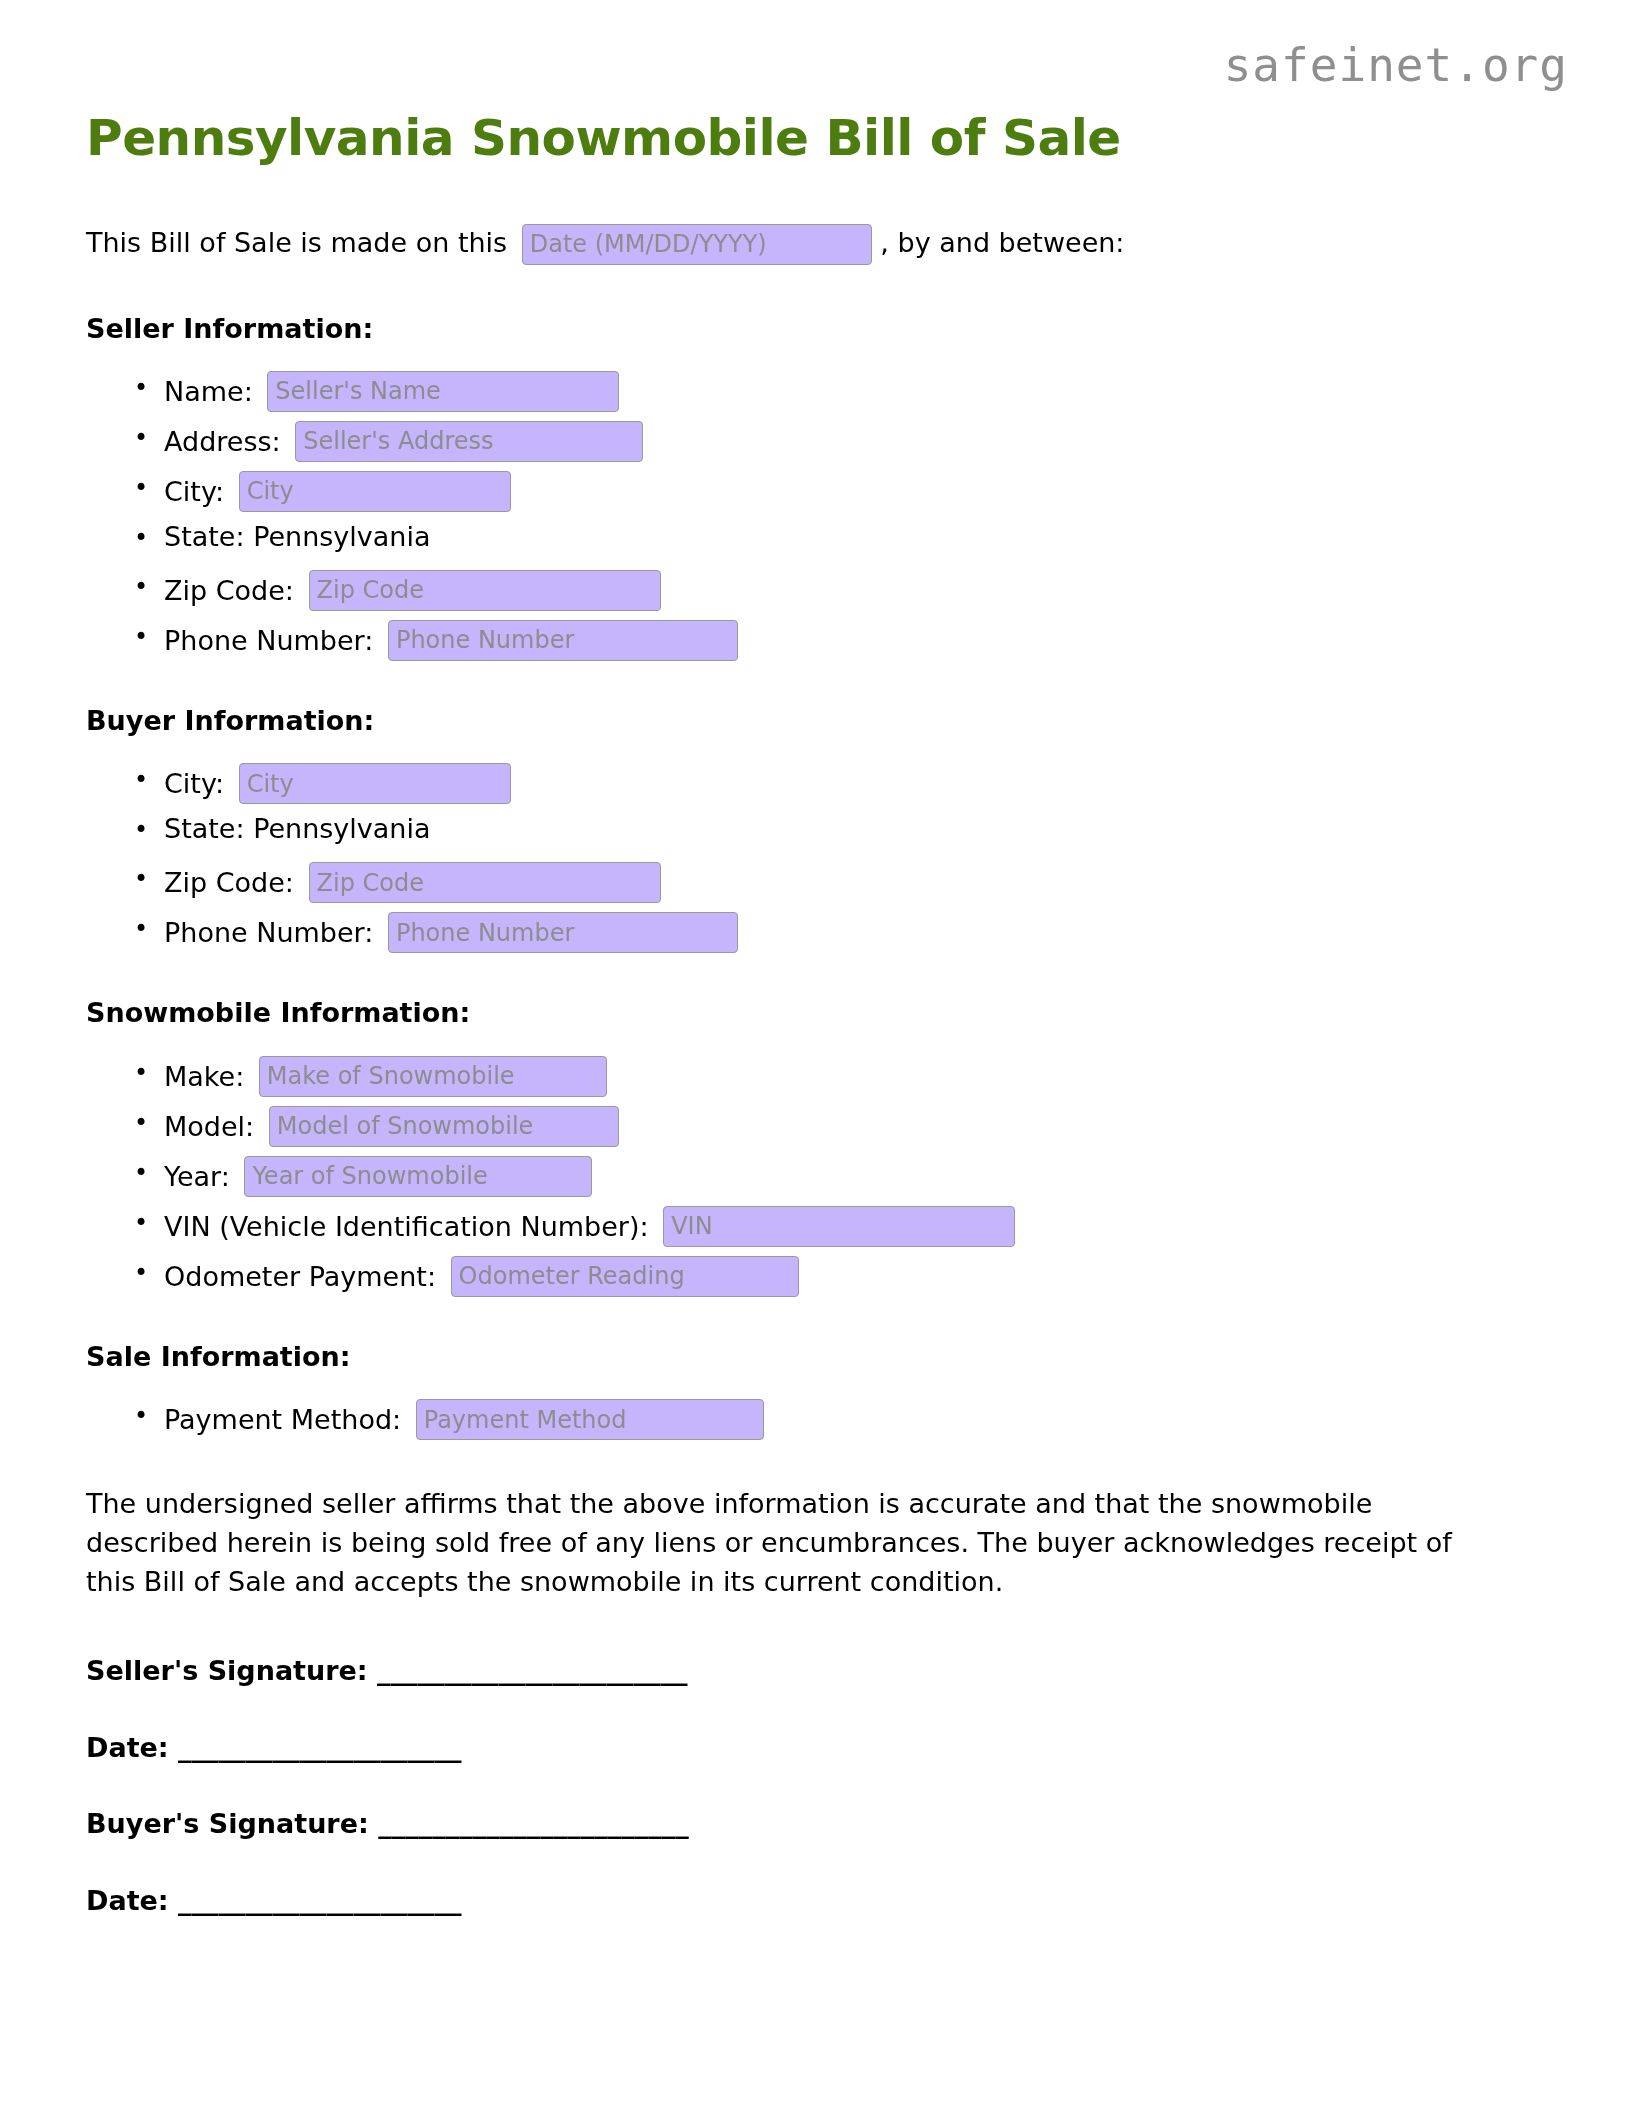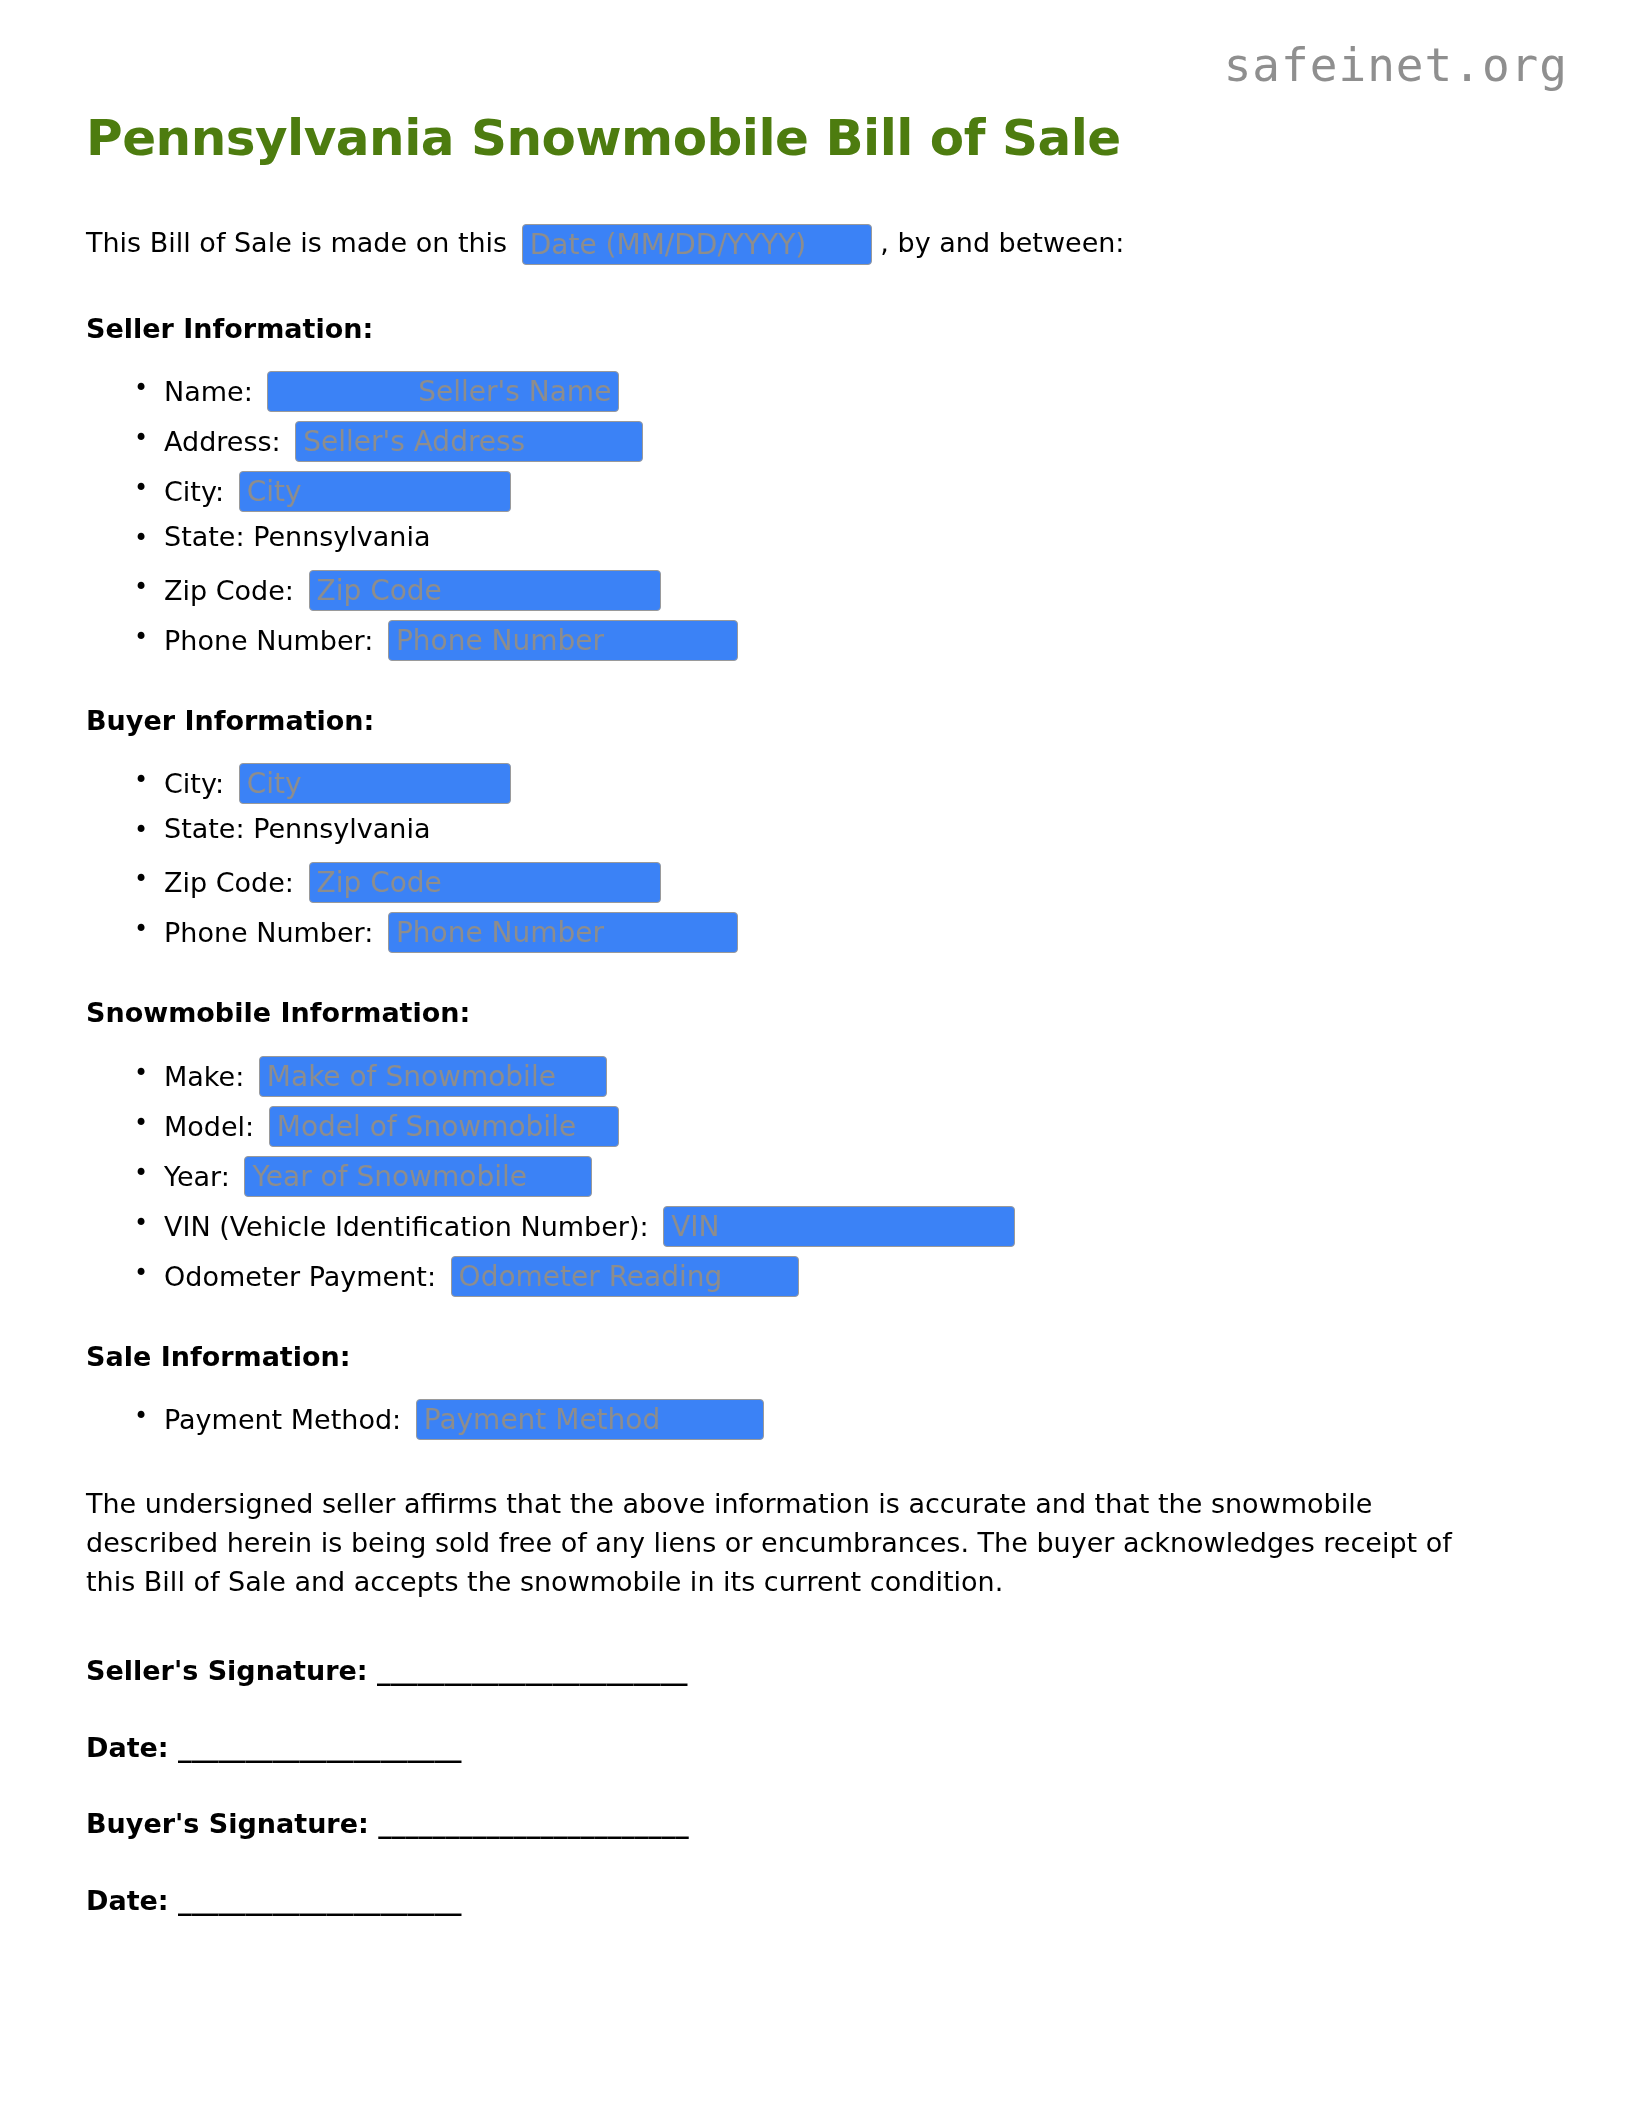"Date (MM/DD/YYYY)" input.fld { background: #3b82f6 -> #c4b5fd; font-size: 28px -> 24px }
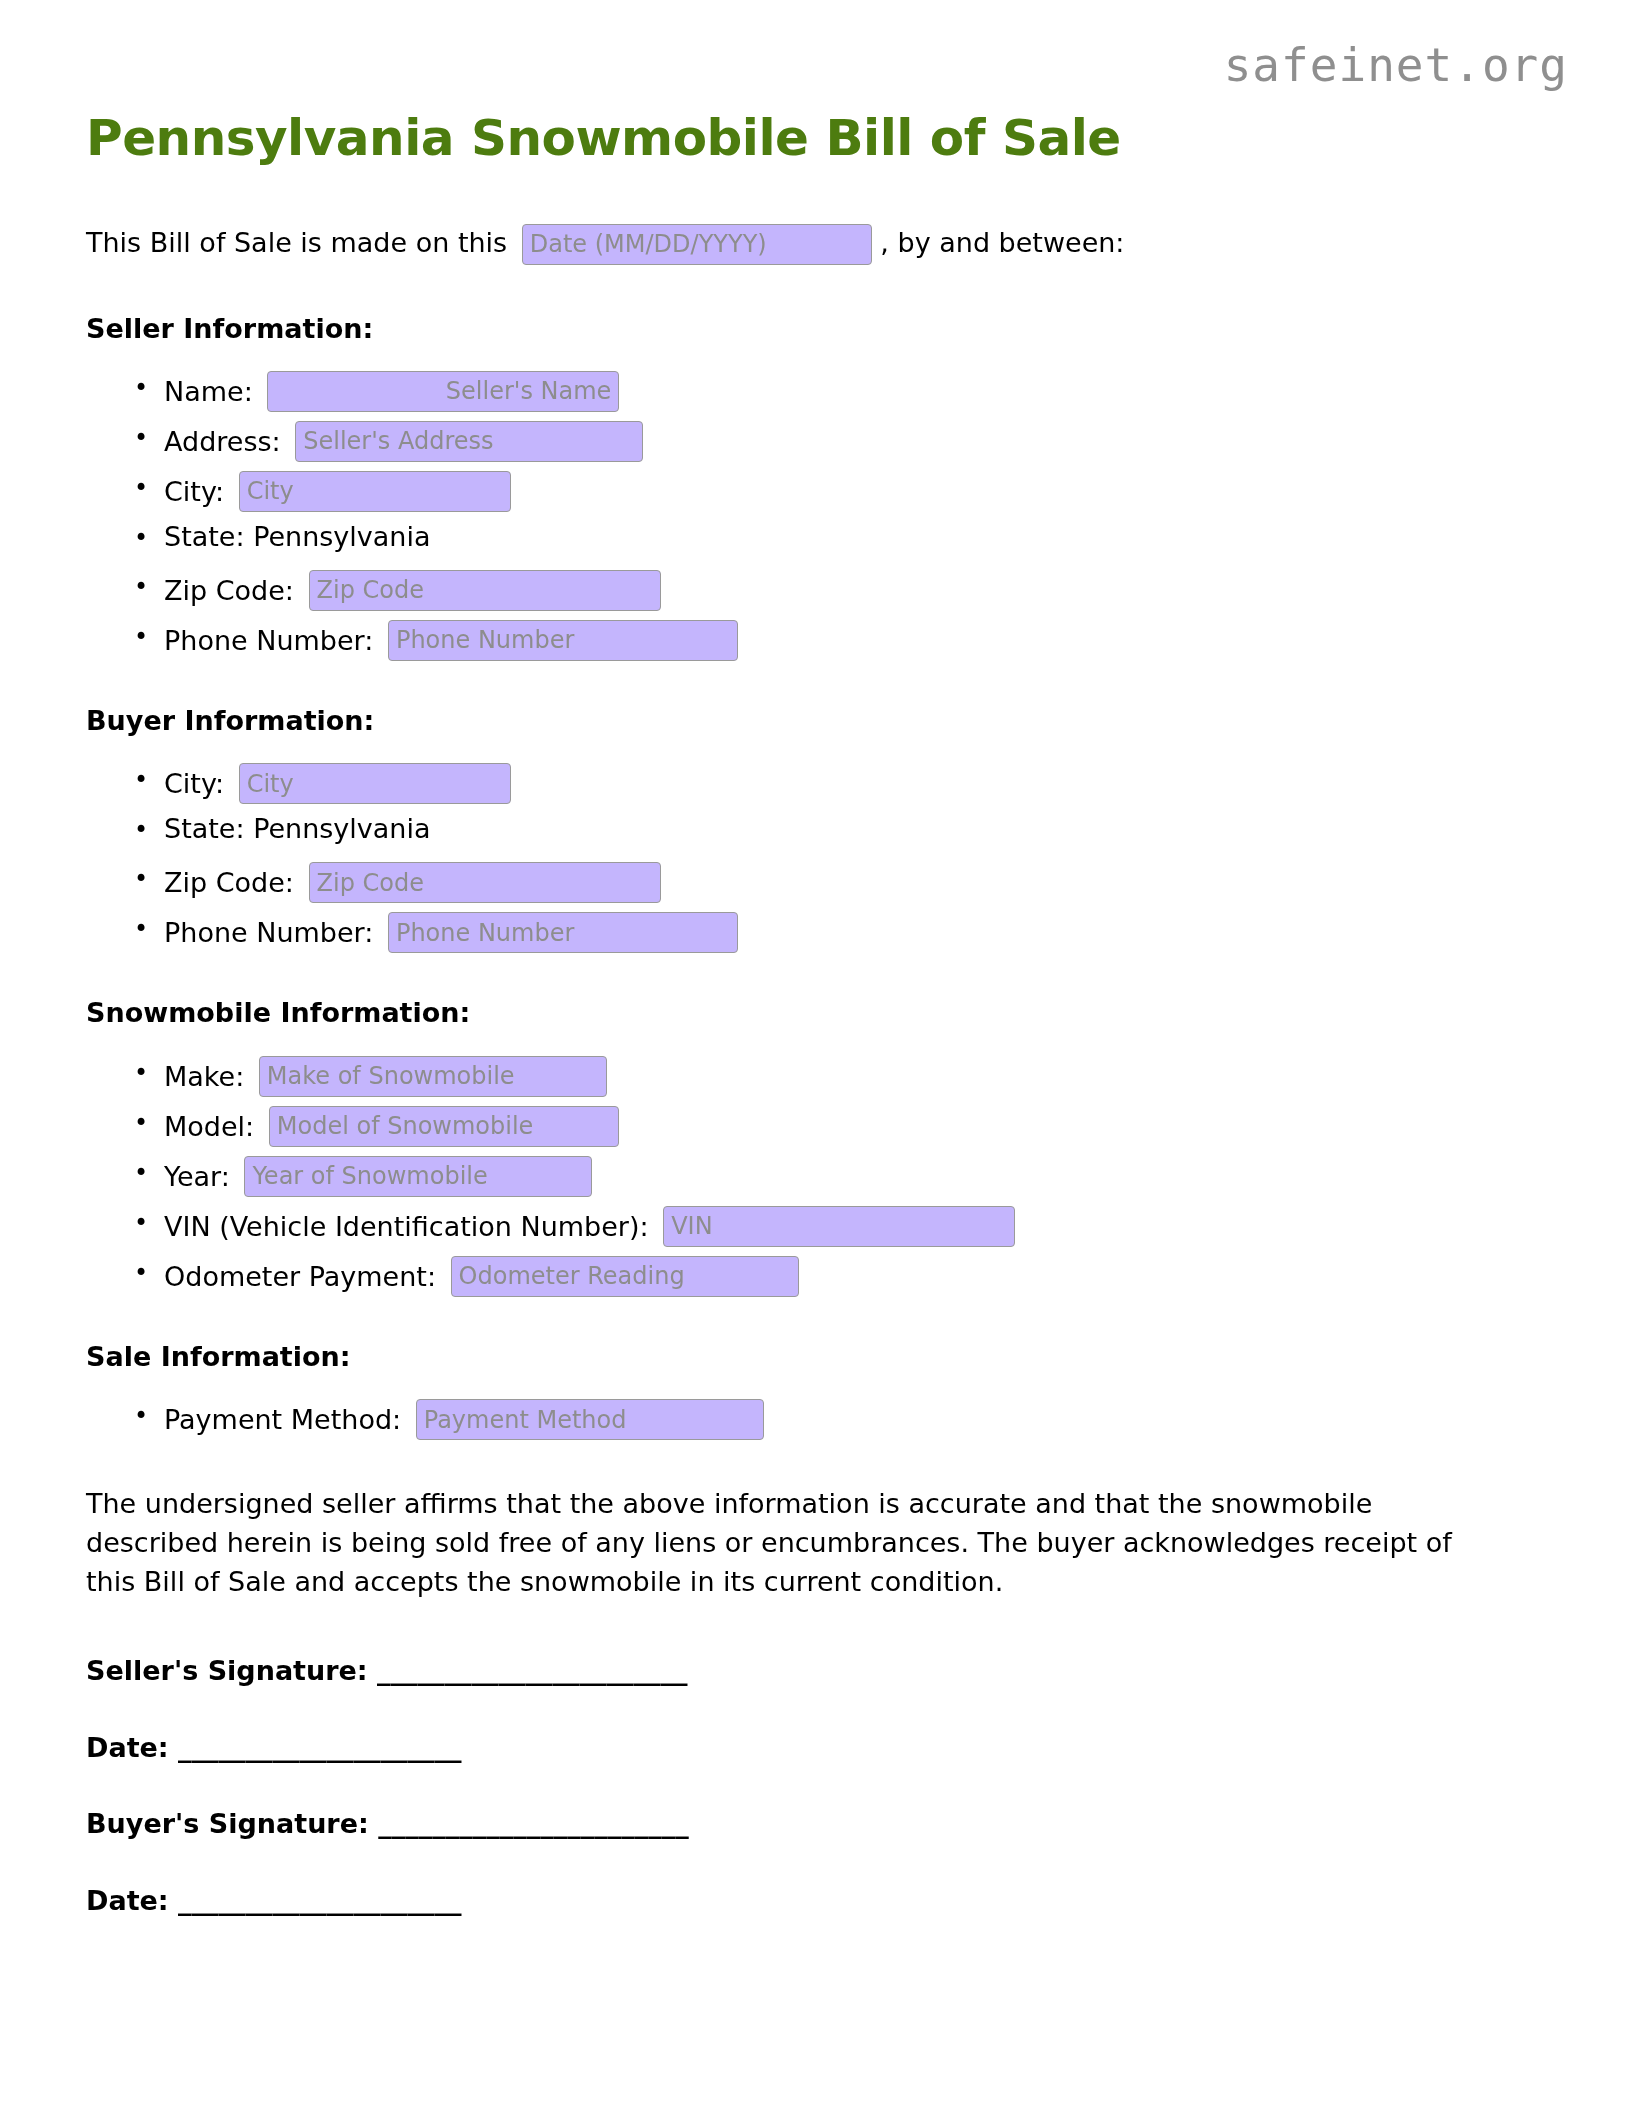"Seller's Name" .w-name { text-align: right -> none }
